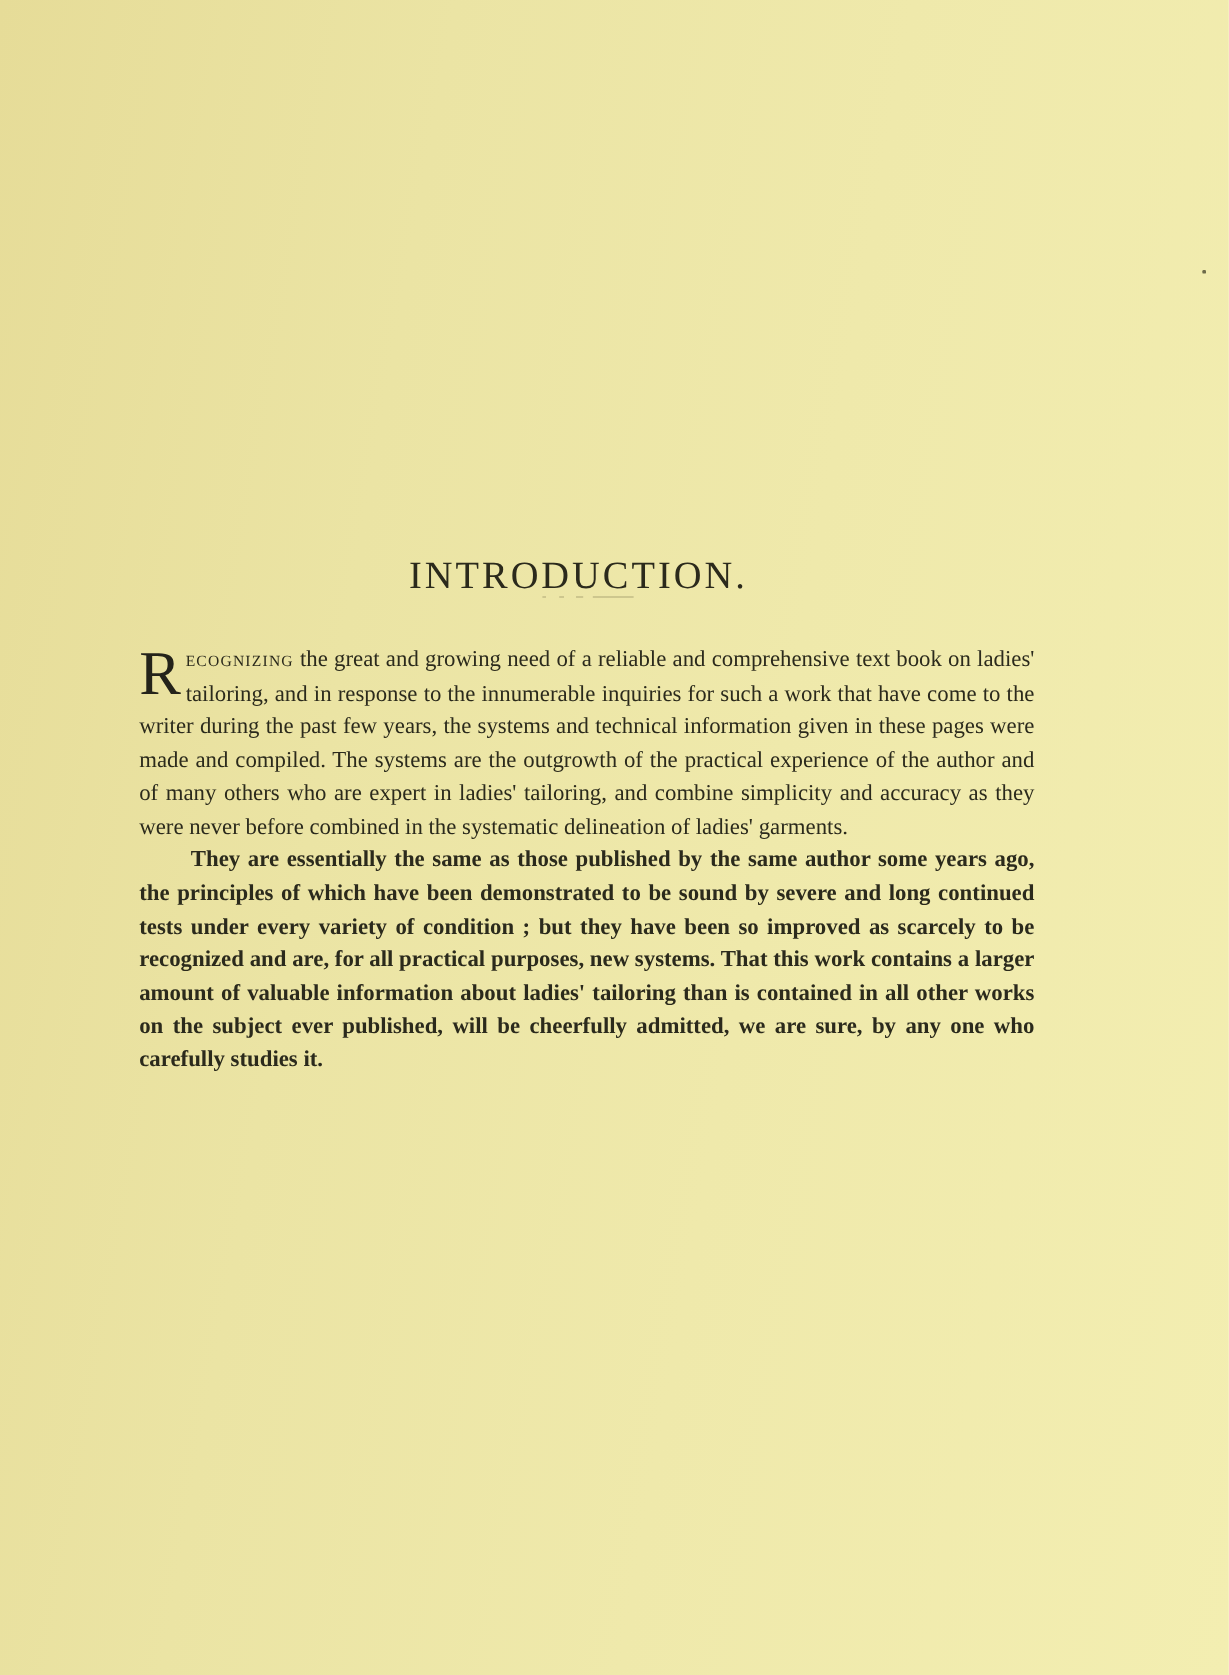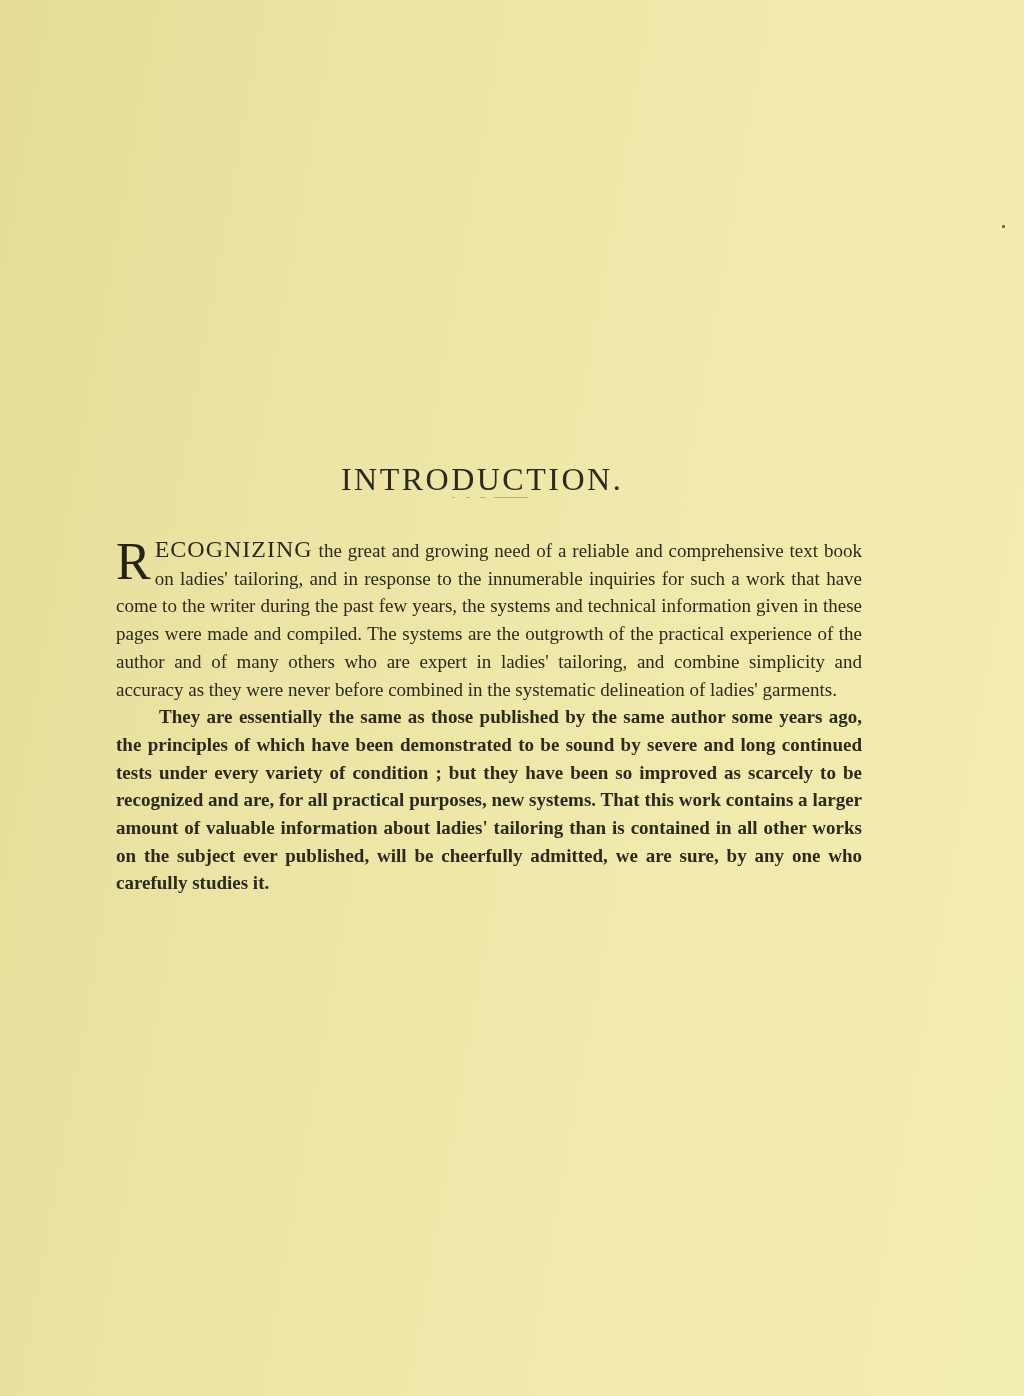"ECOGNIZING" .smallcaps { font-size: 24px -> 13px }
